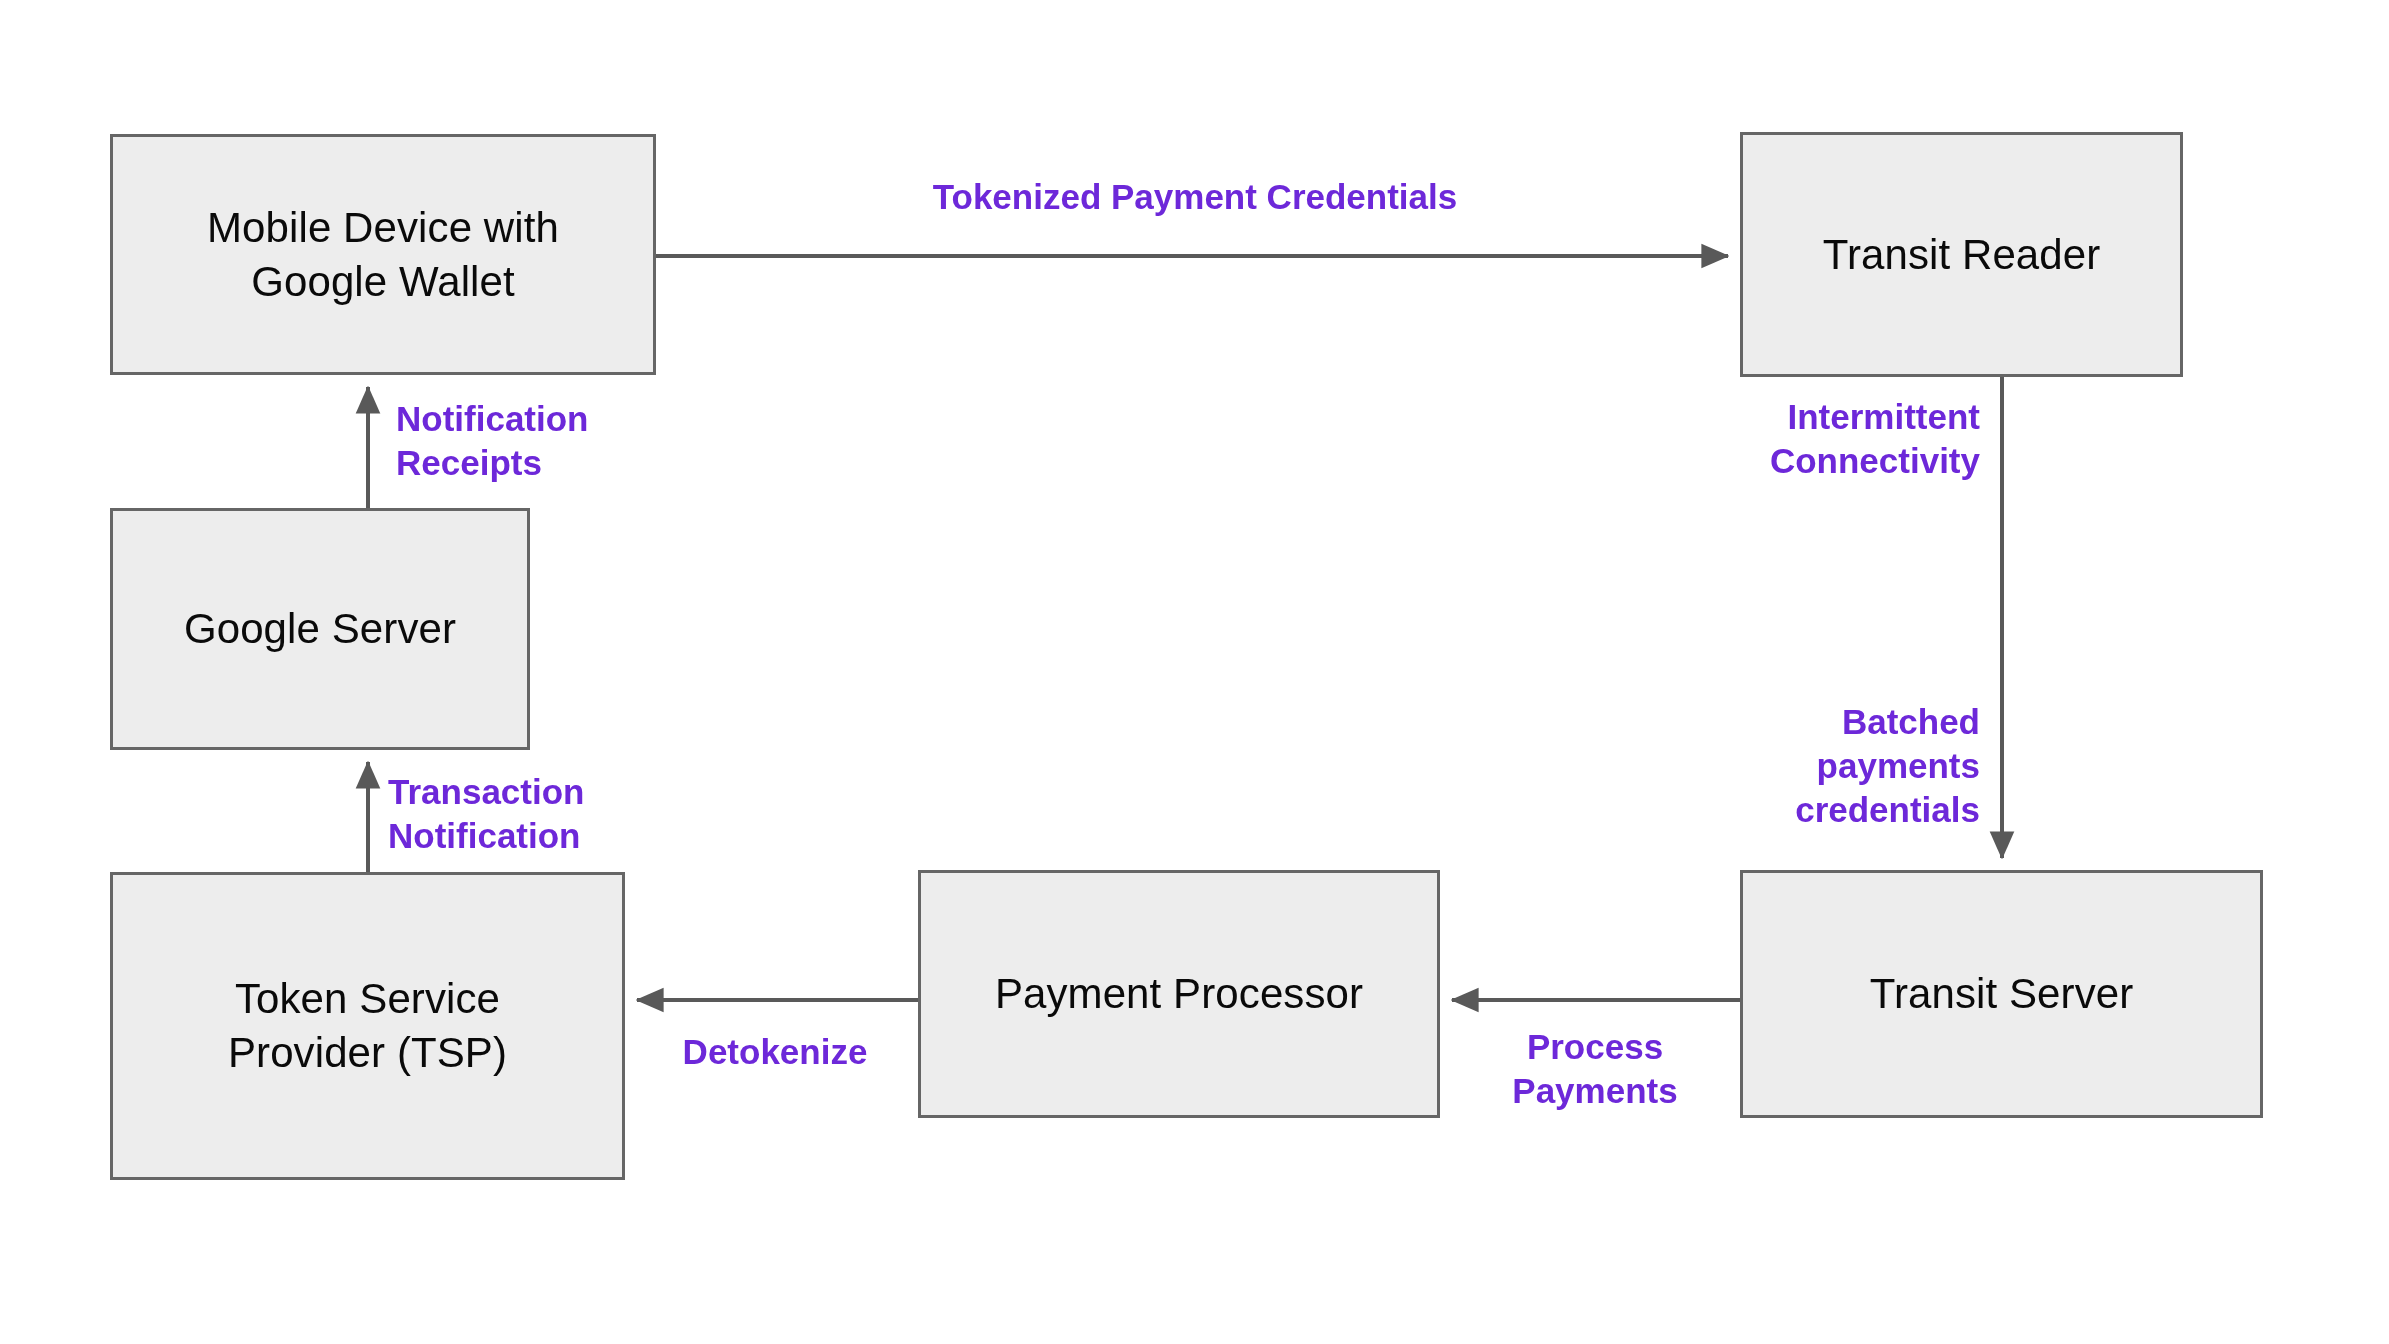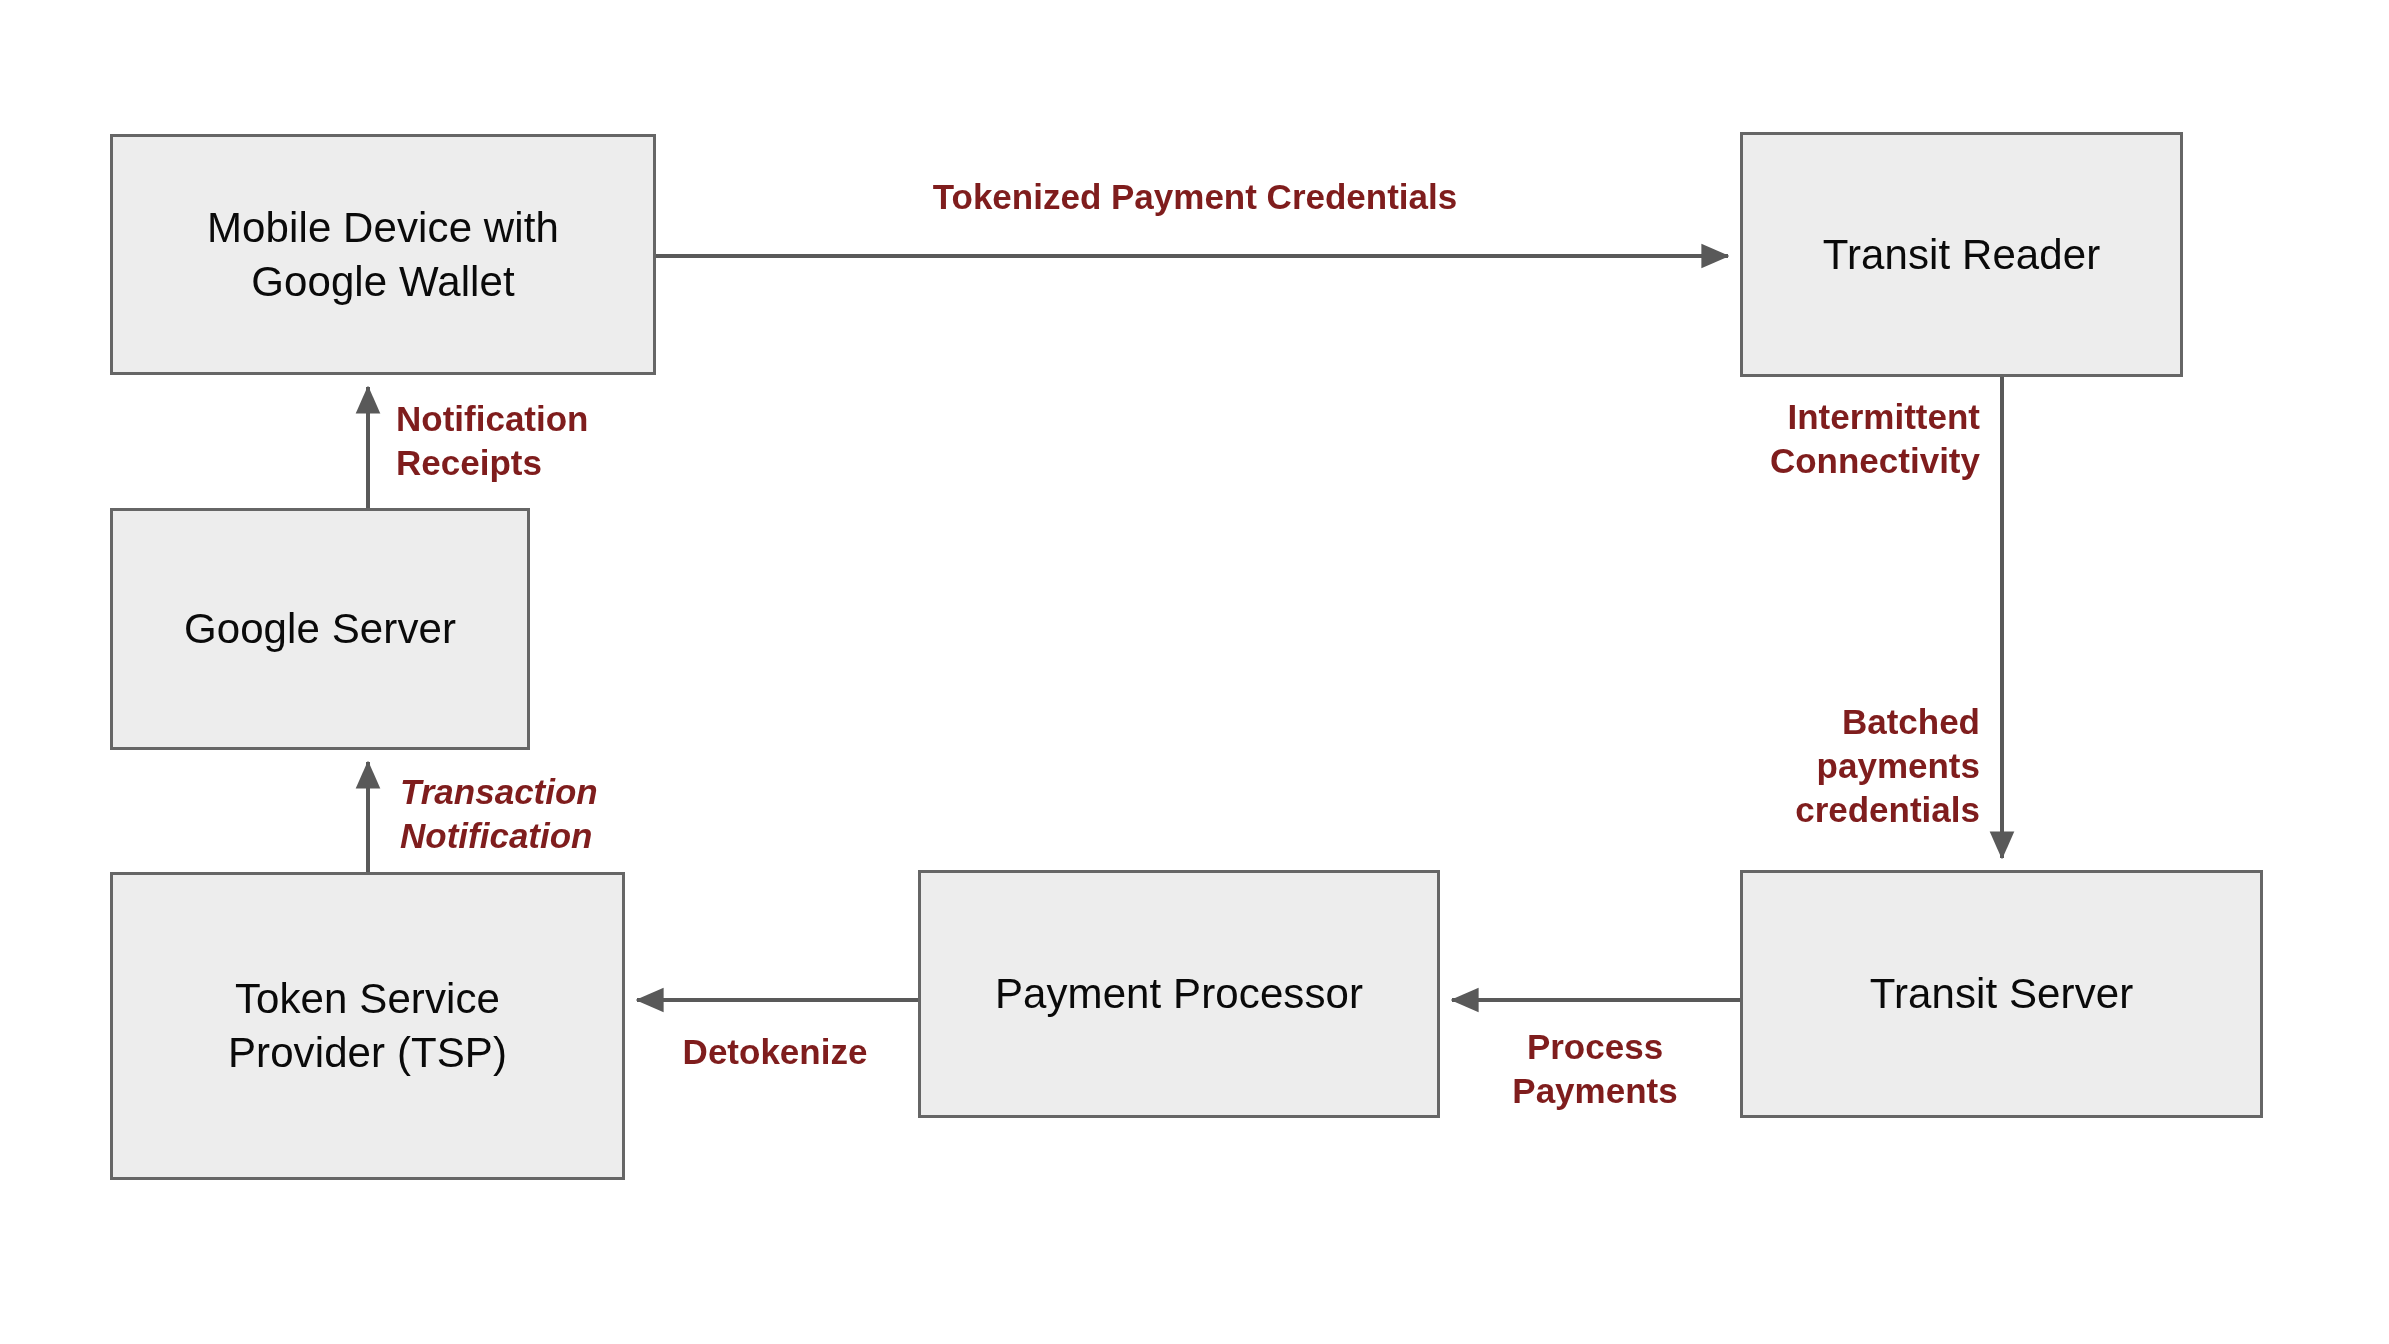"Tokenized Payment Credentials" .edge-label { color: #7f1d1d -> #6d28d9 }
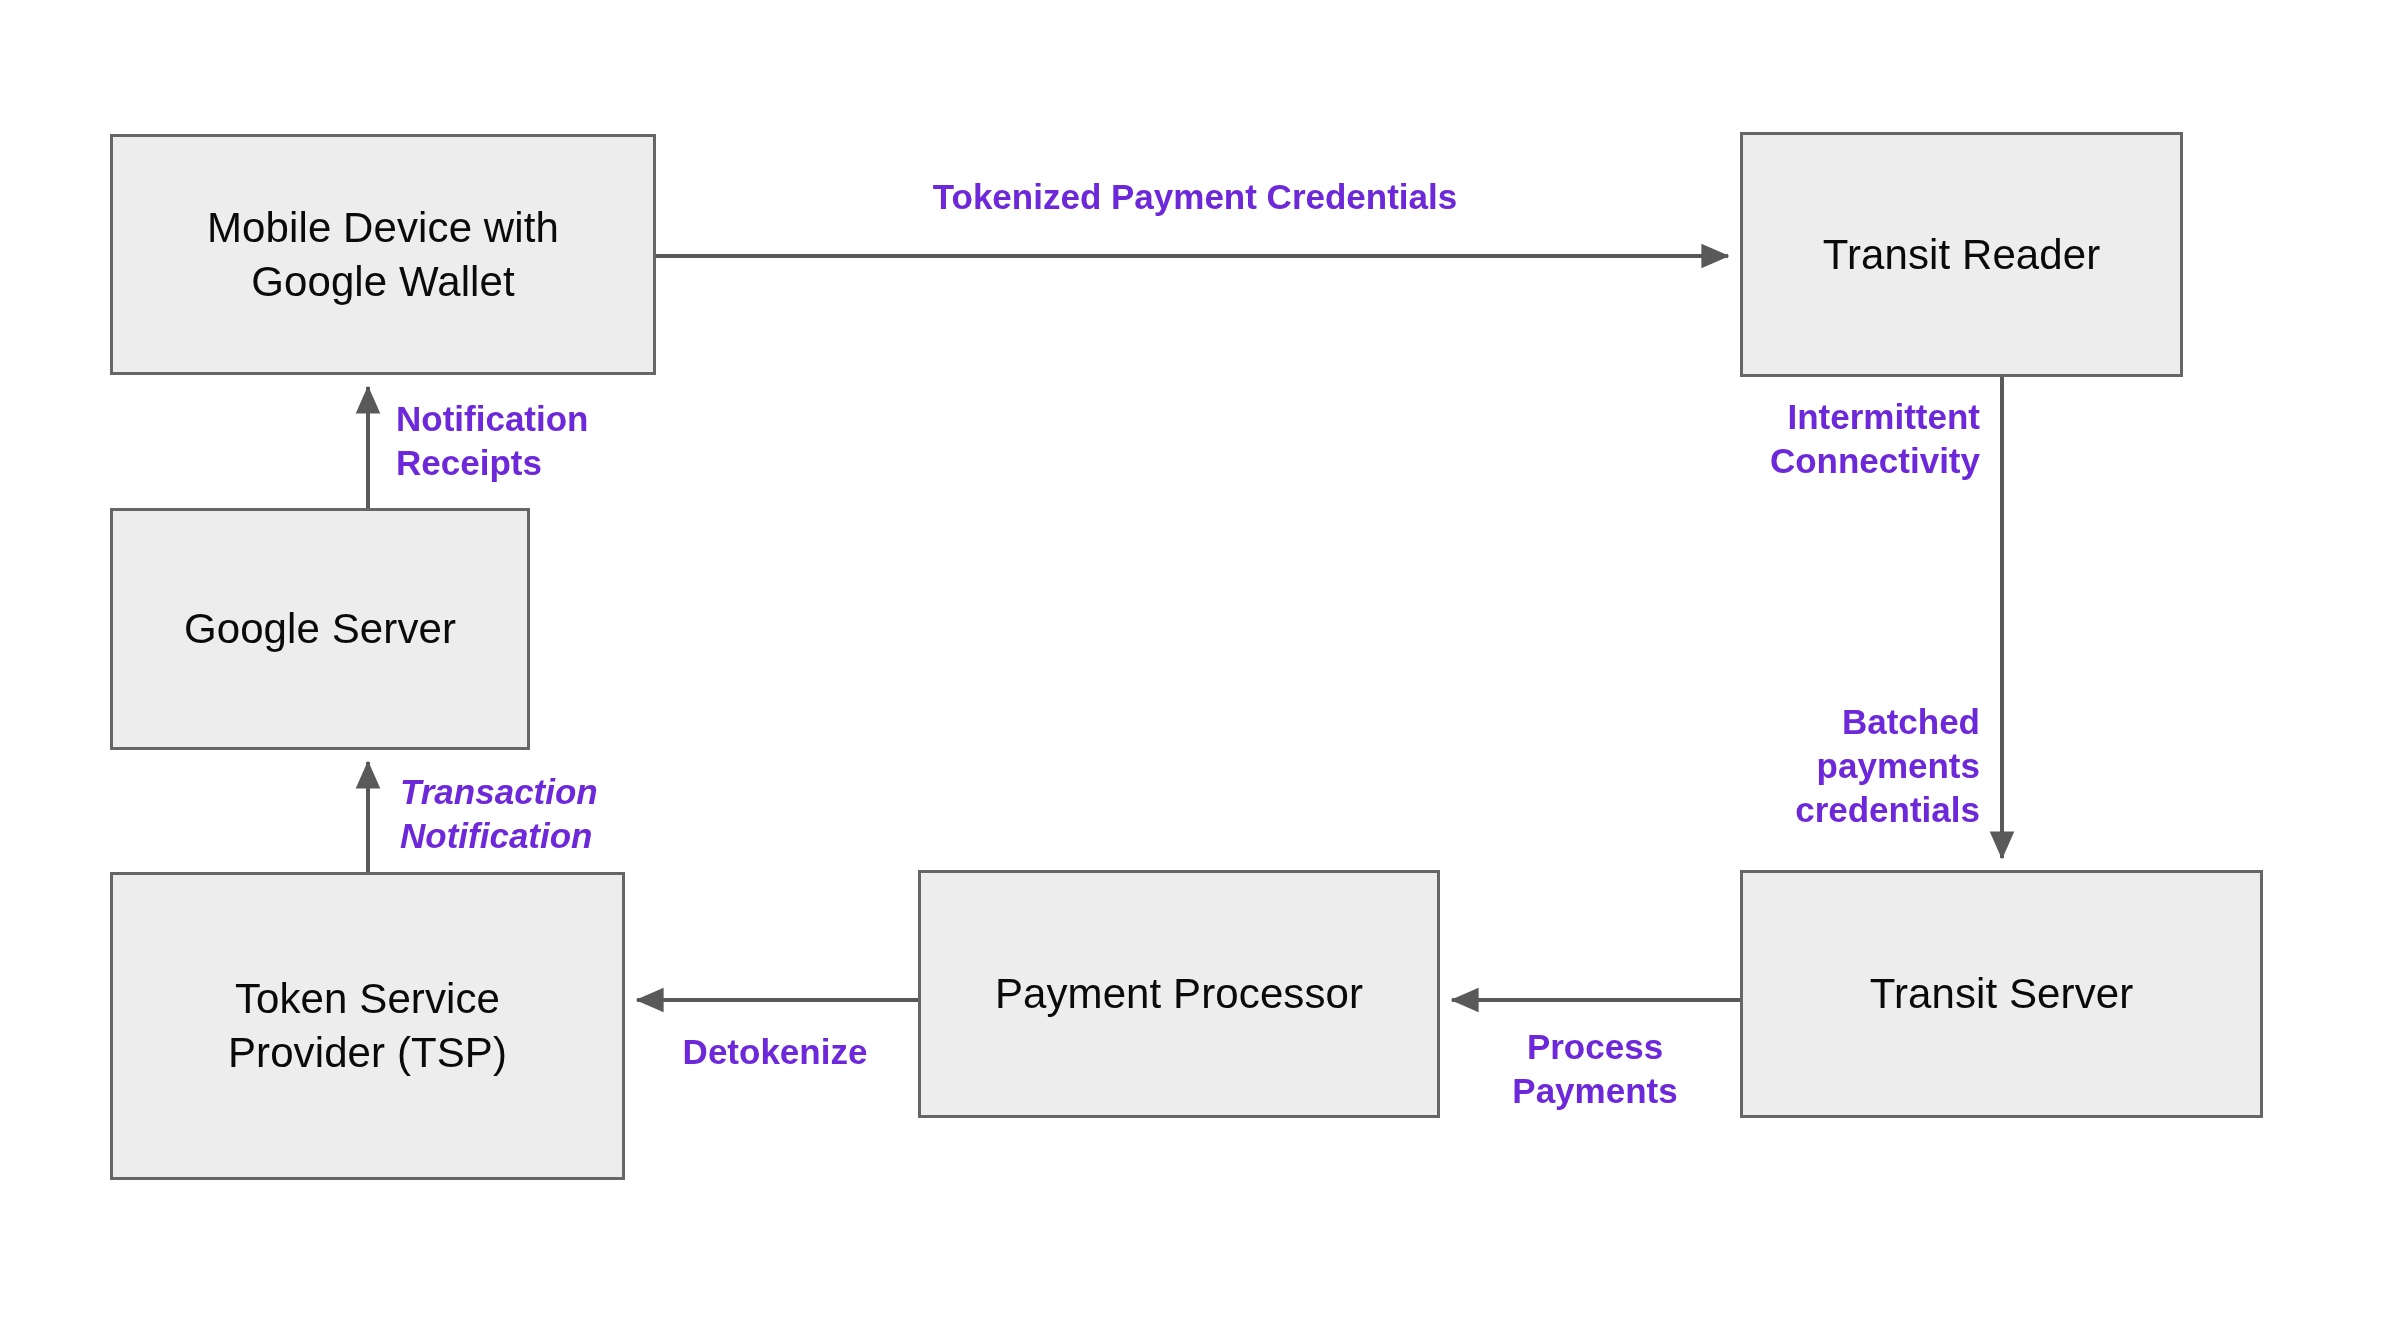"Transaction" div.edge-label { font-style: italic -> none; left: 400px -> 388px }
